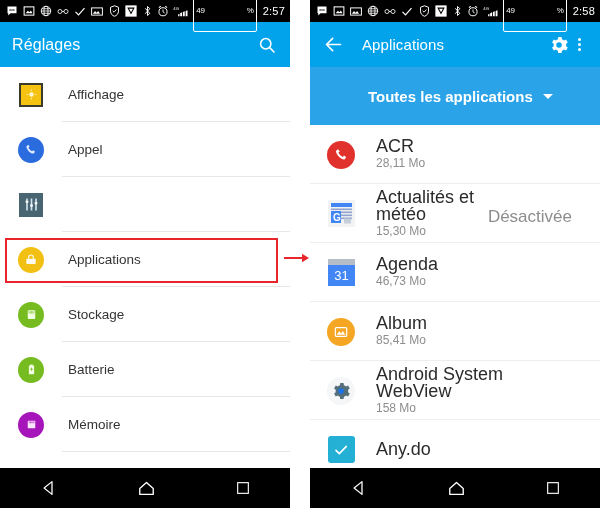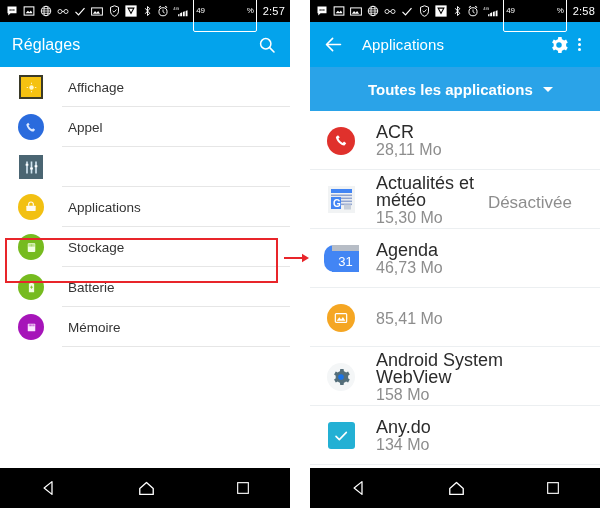"Affichage" .row { height: 40px -> 55px }
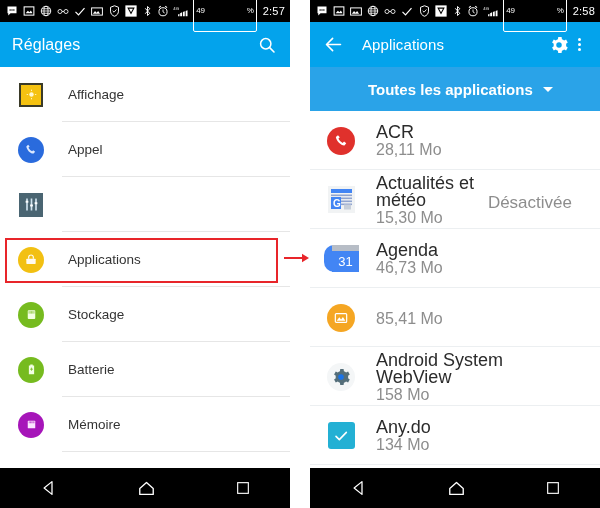"Toutes les applications" .filterbar { height: 44px -> 58px }
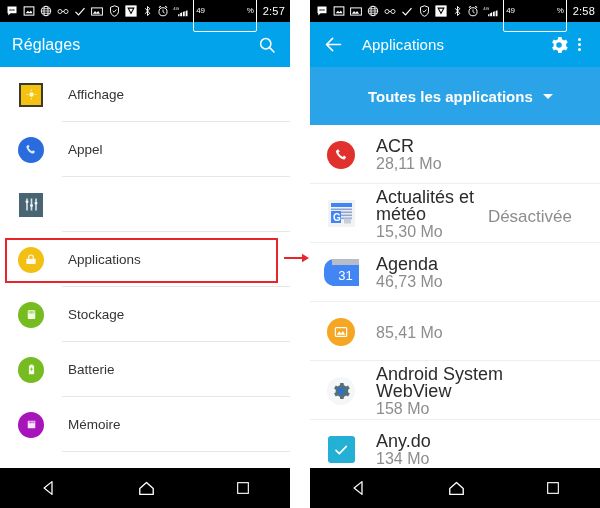"28,11 Mo" .asize { font-size: 16px -> 12px }
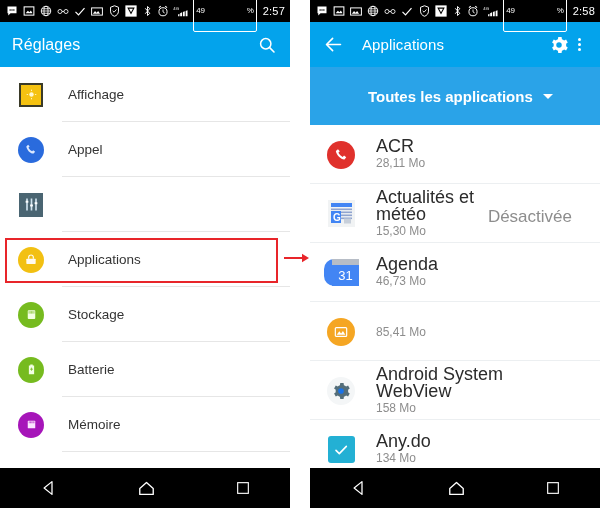"31" span.sq { border-radius: 10px -> 2px; padding-left: 8px -> none }
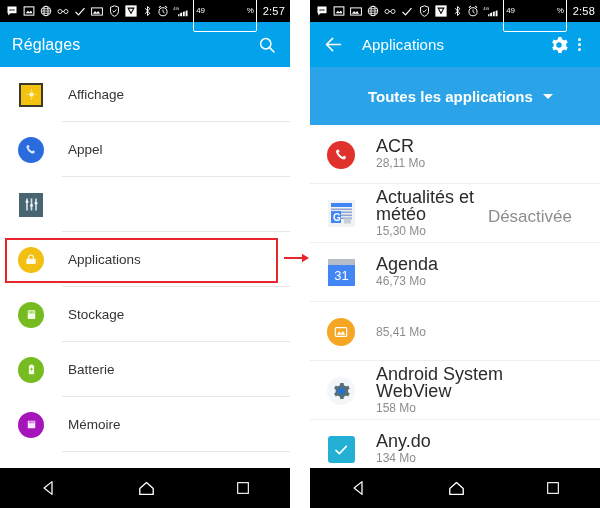"Album" span.aname { html: none -> <span>Album</span> }
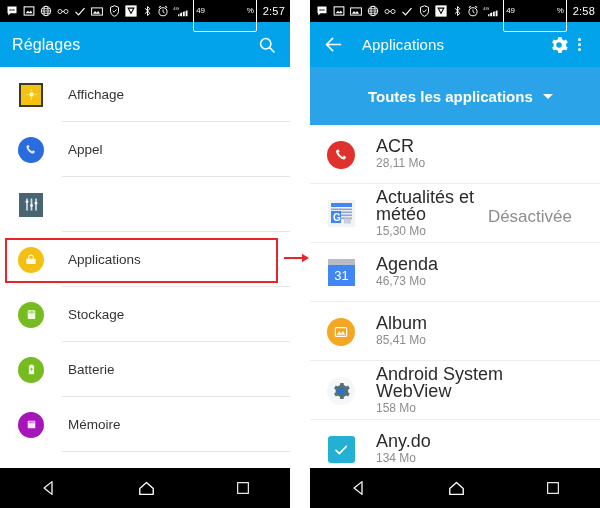"134 Mo" span.asize { html: <span>134 Mo</span> -> none }
